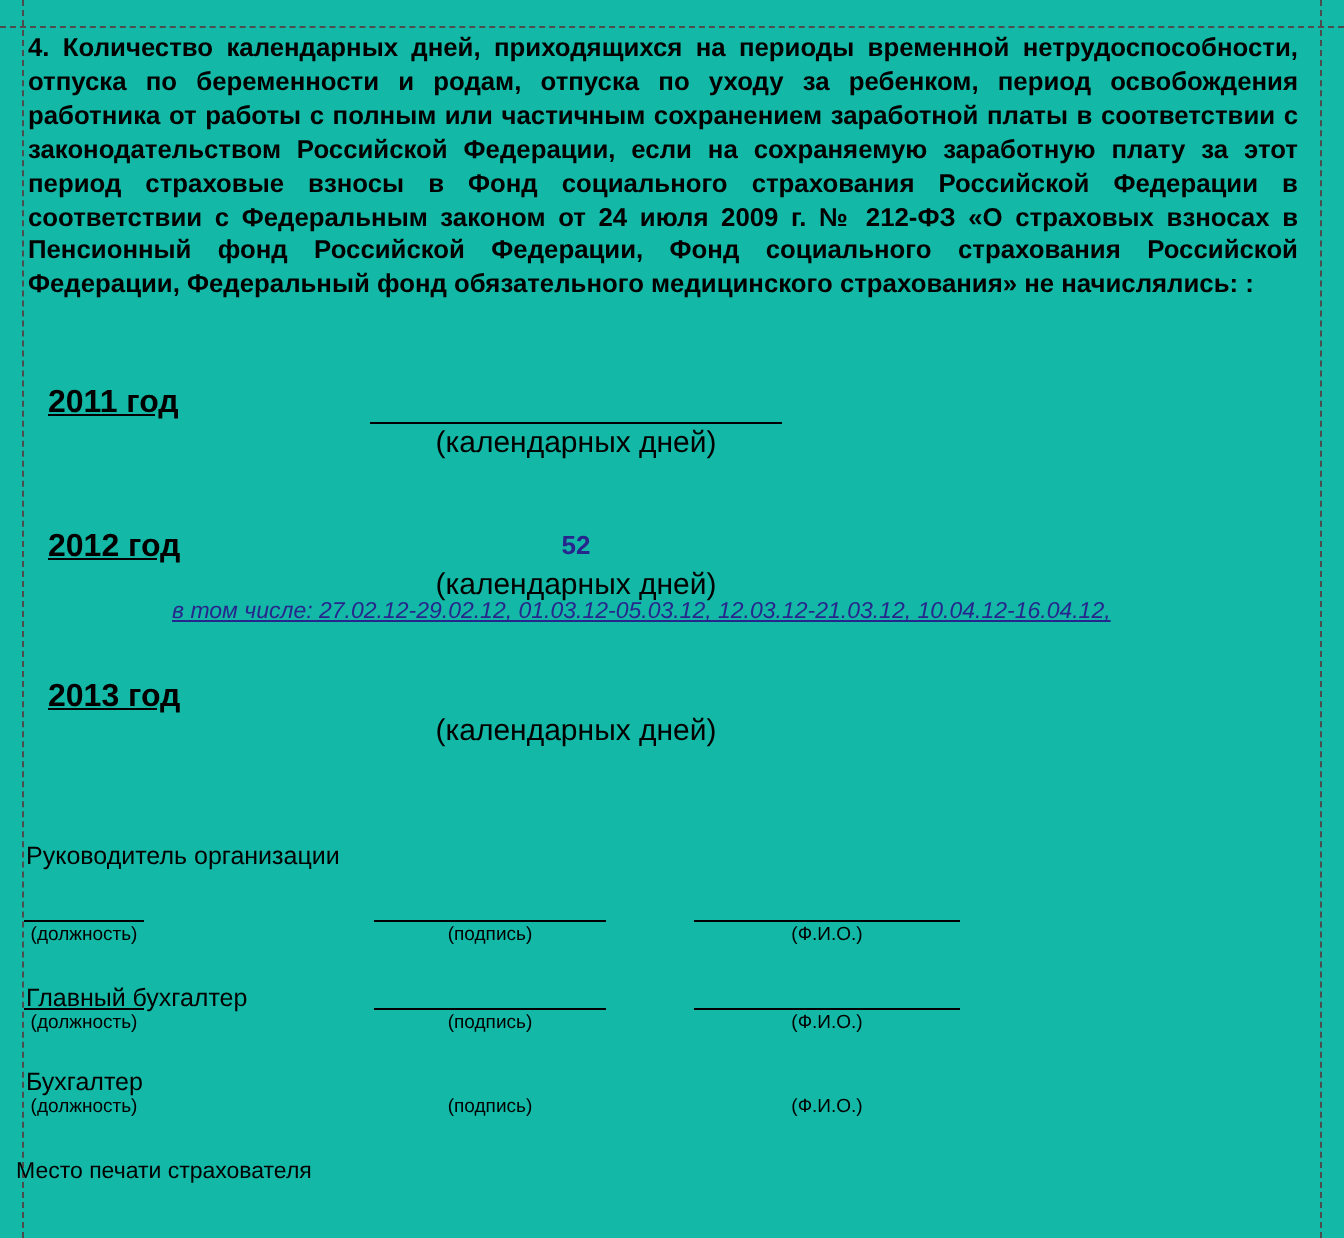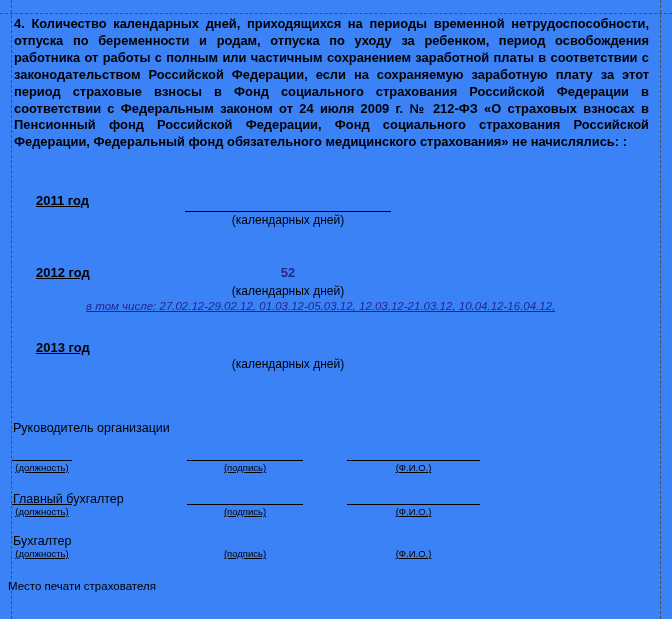"4. Количество календарных дней," .page { background: #3b82f6 -> #14b8a6 }
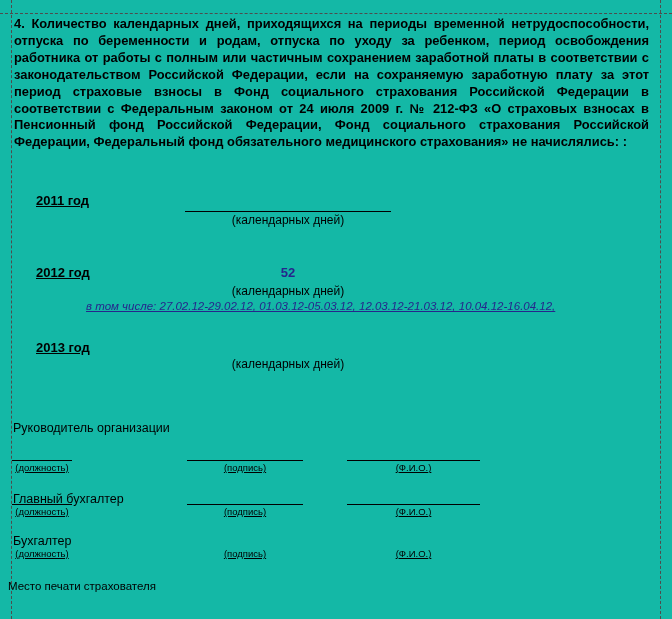"2011 год" .year-label { font-size: 13px -> 16px; margin-left: 12px -> none }
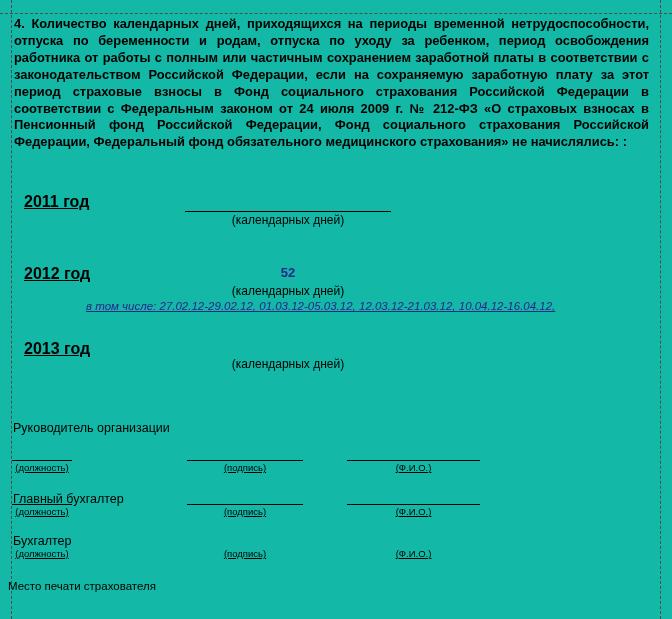"(календарных дней)" .caption { font-size: 12px -> 15px }
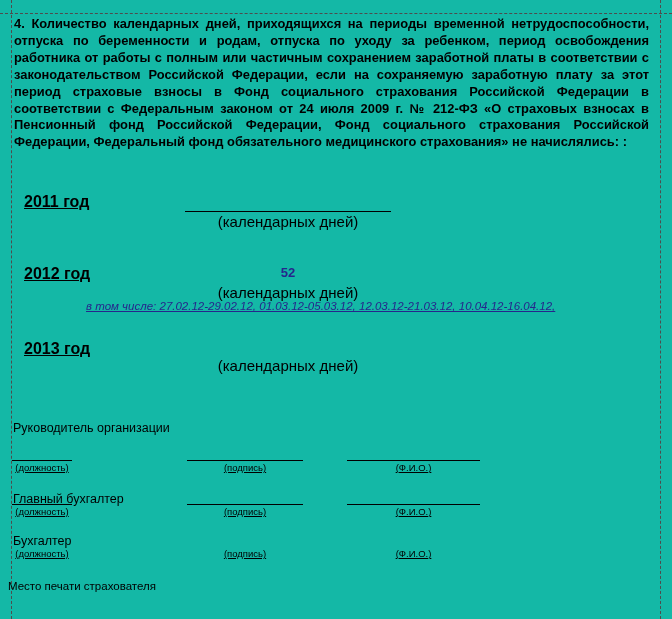"(должность)" .sig-label { text-decoration: underline -> none }
